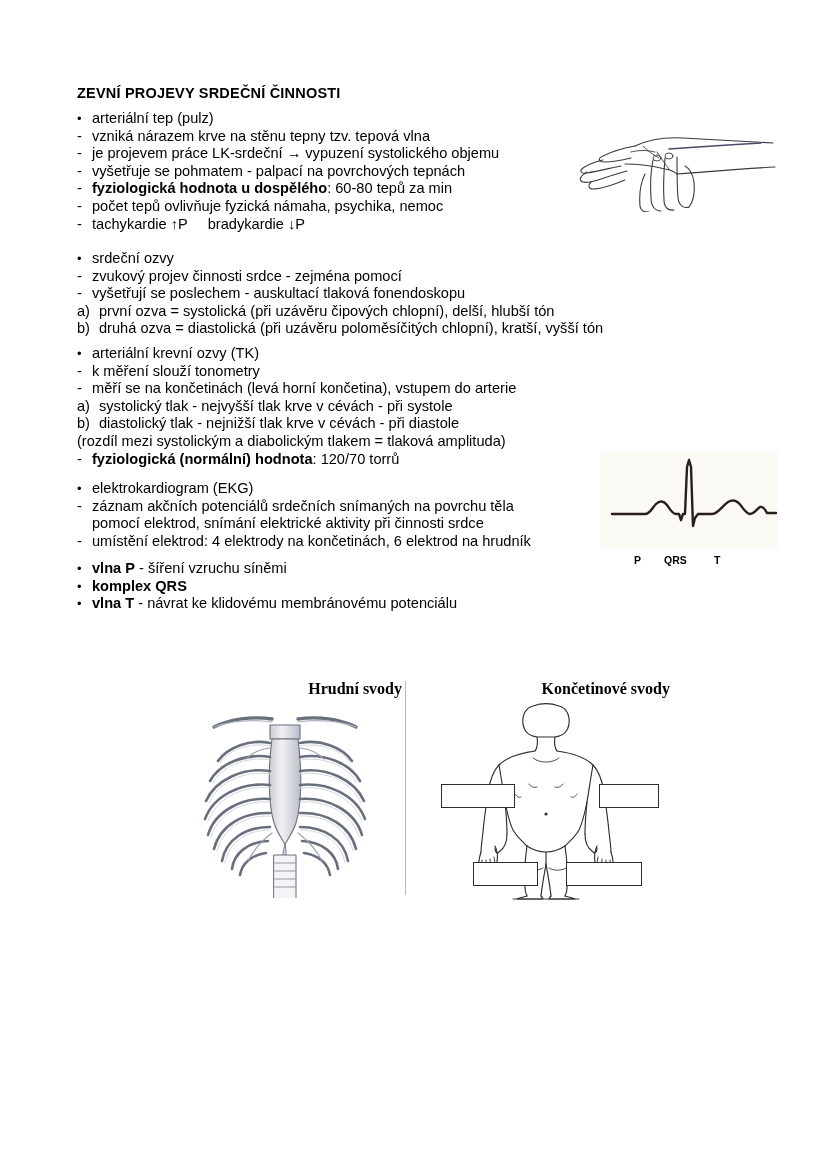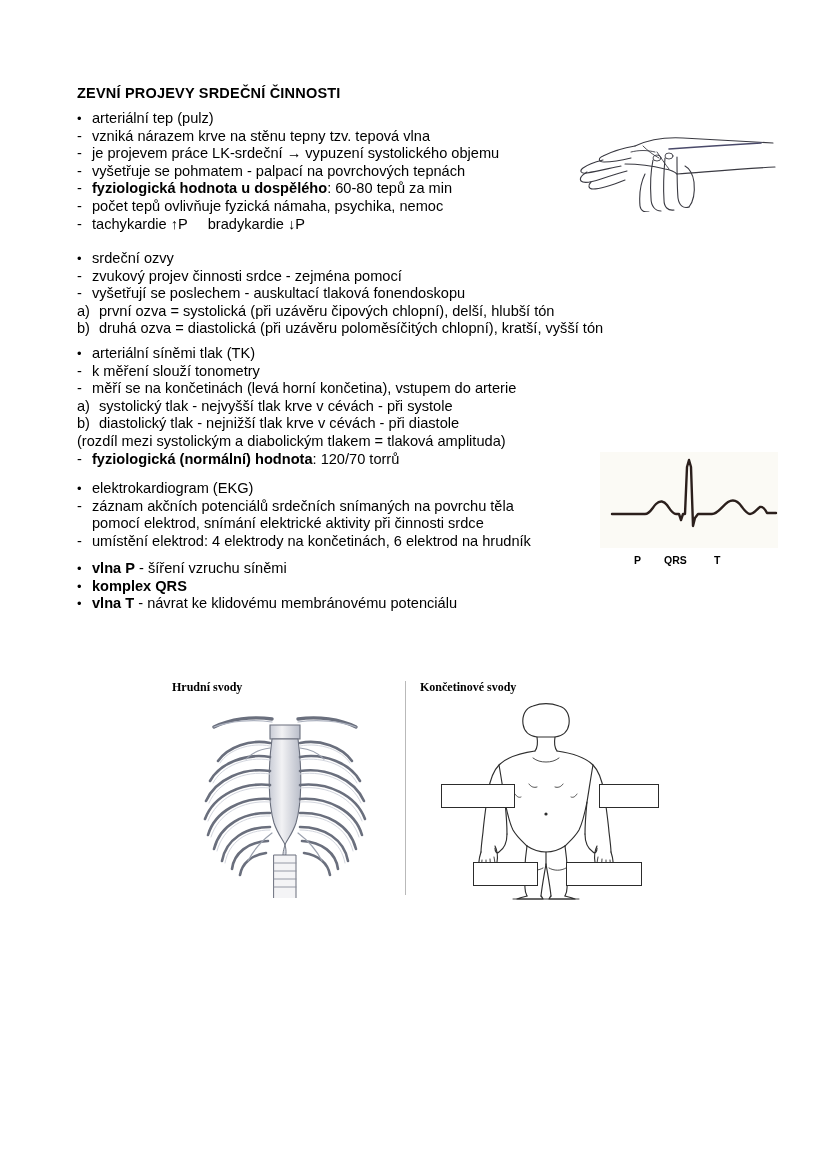"arteriální síněmi tlak (TK)" span.txt { text: síněmi tlak -> krevní ozvy }
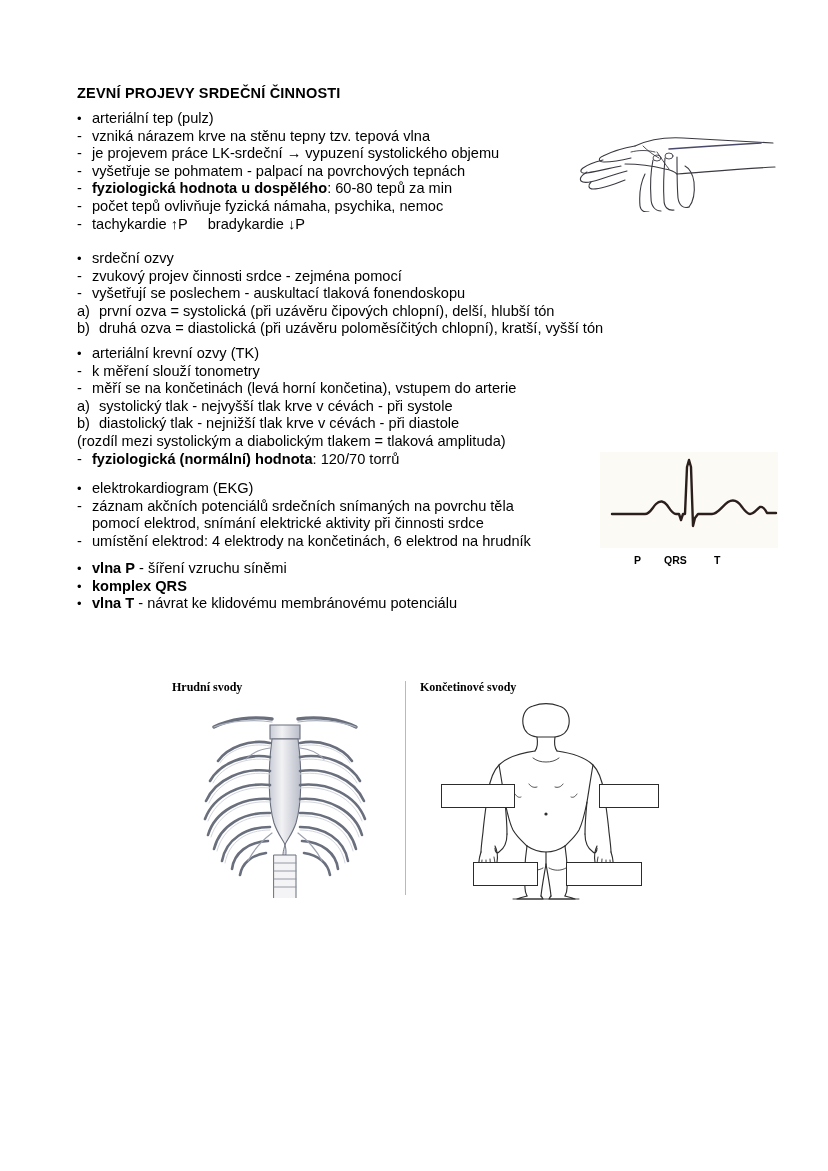"Hrudní svody" .fig-caption { font-size: 12px -> 16px; text-align: left -> right }
